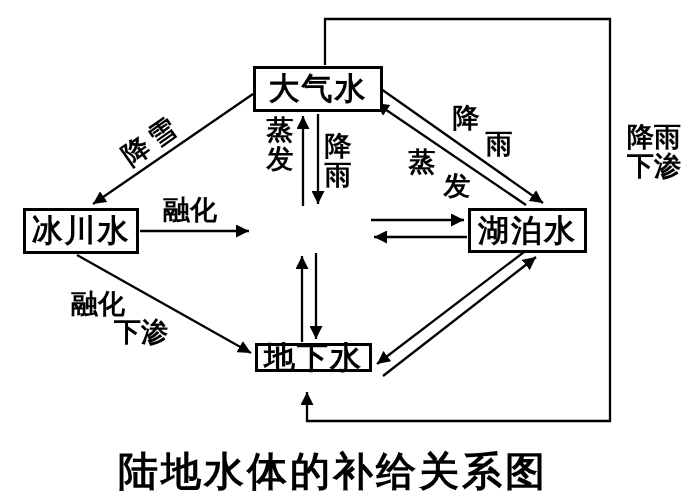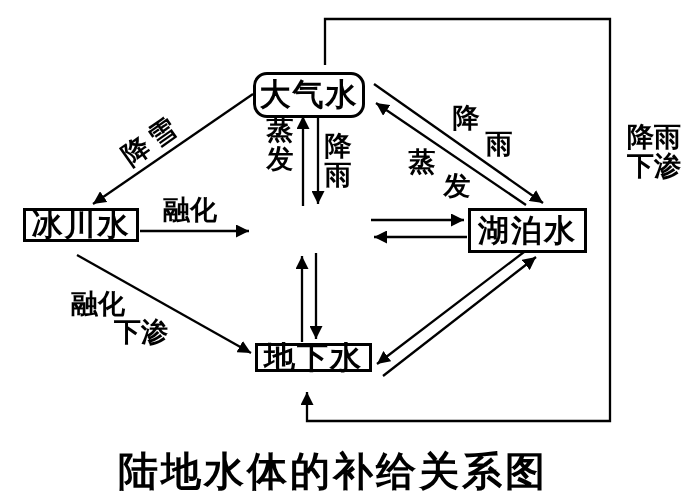"大气水" div.box { border-radius: 14px -> none; top: 72px -> 66px; width: 112px -> 130px }
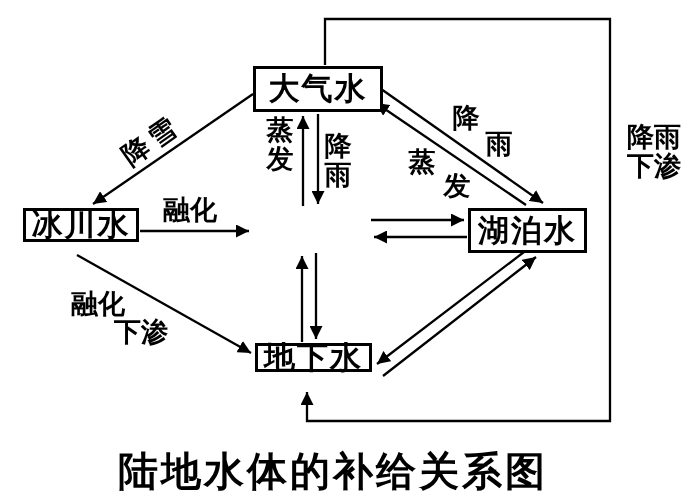"冰川水" div.box { height: 34px -> 46px }
